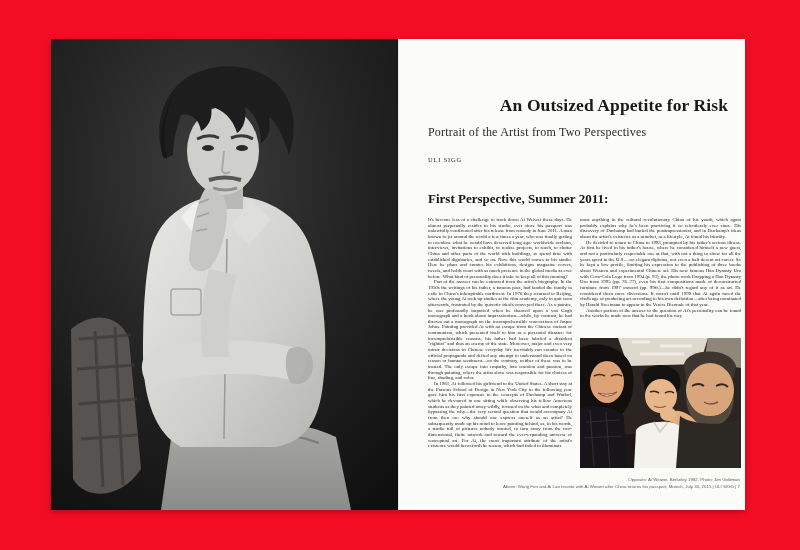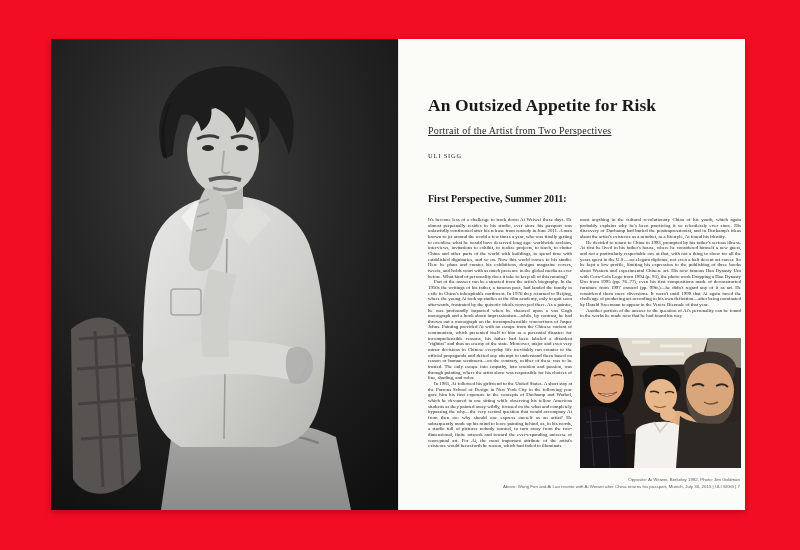"An Outsized Appetite for Risk" .article-title { text-align: none -> right }
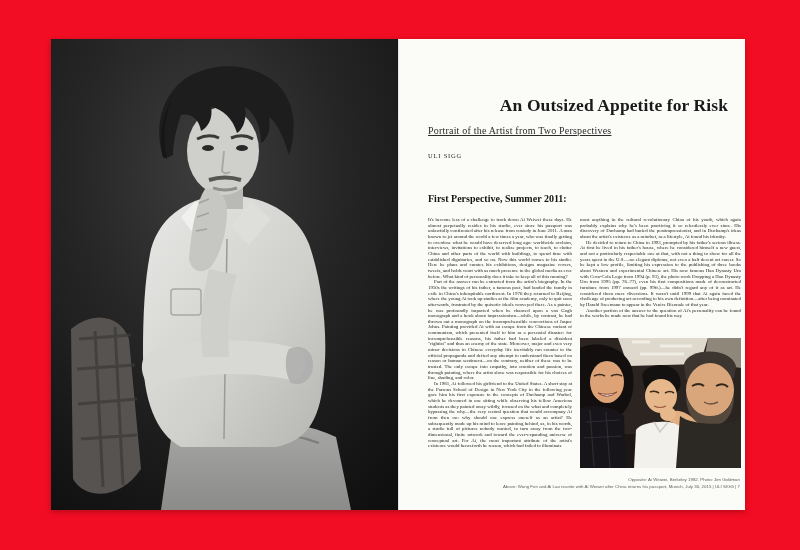"Portrait of the Artist from" .article-subtitle { font-size: 10px -> 12px; text-decoration: underline -> none }
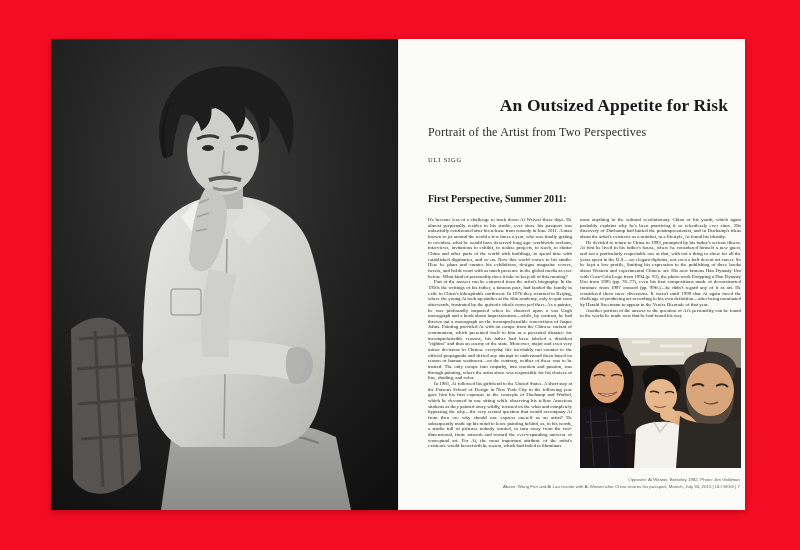"First Perspective, Summer 2011:" .section-heading { font-size: 10px -> 13px }
